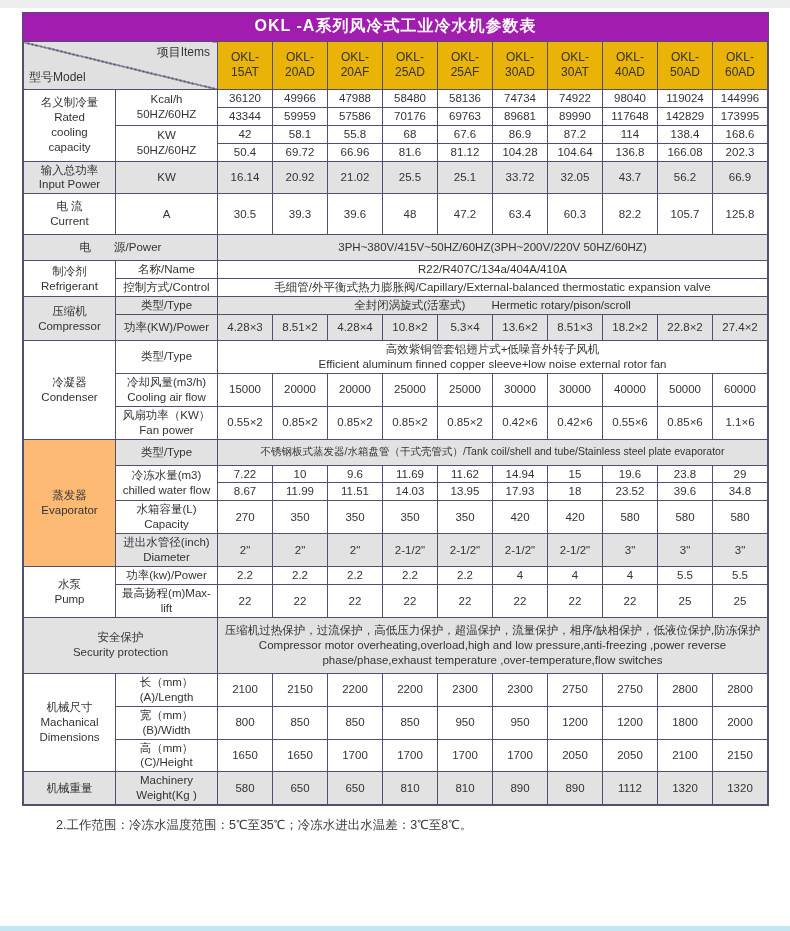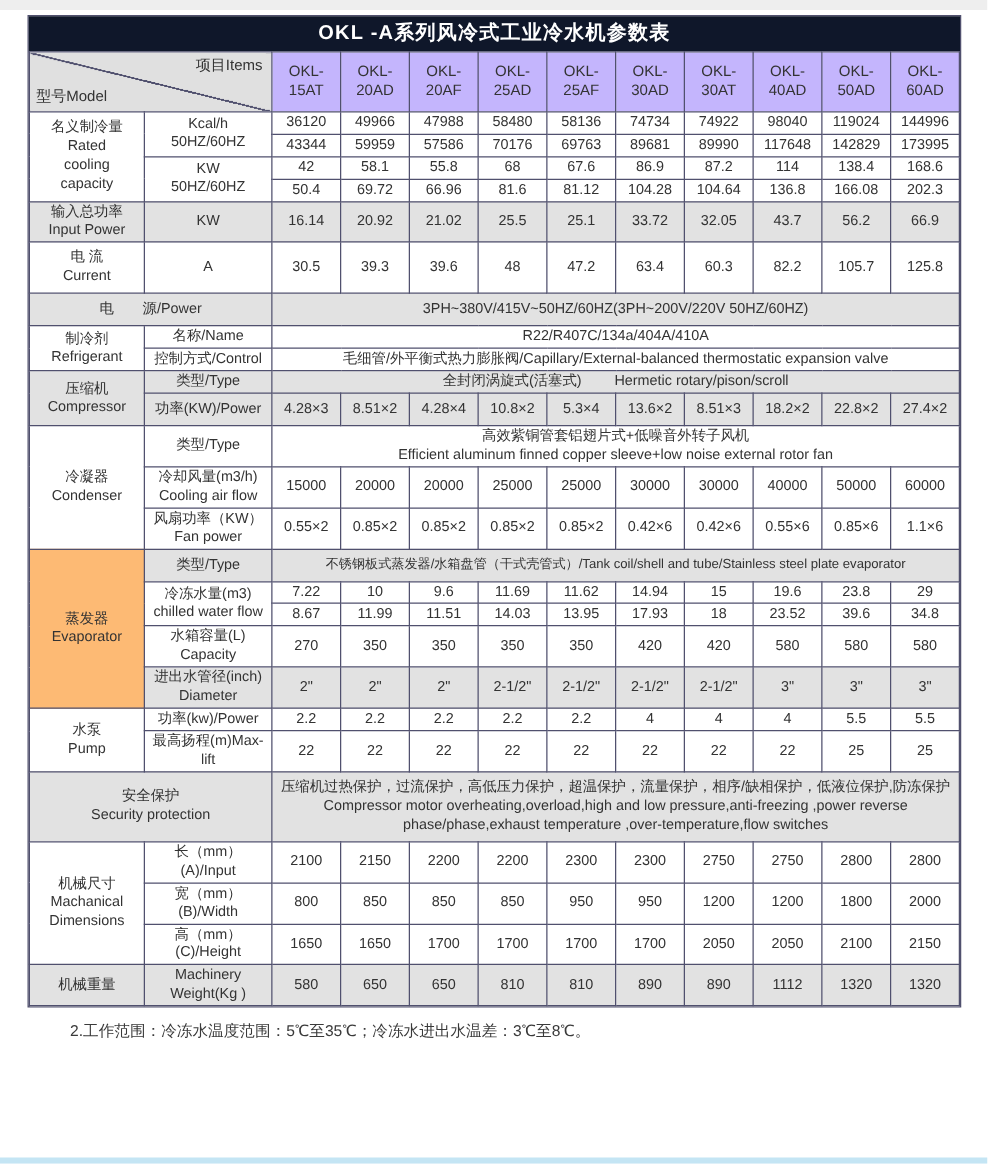"OKL -A系列风冷式工业冷水机参数表" .caption-bar { background: #0f172a -> #a21caf }
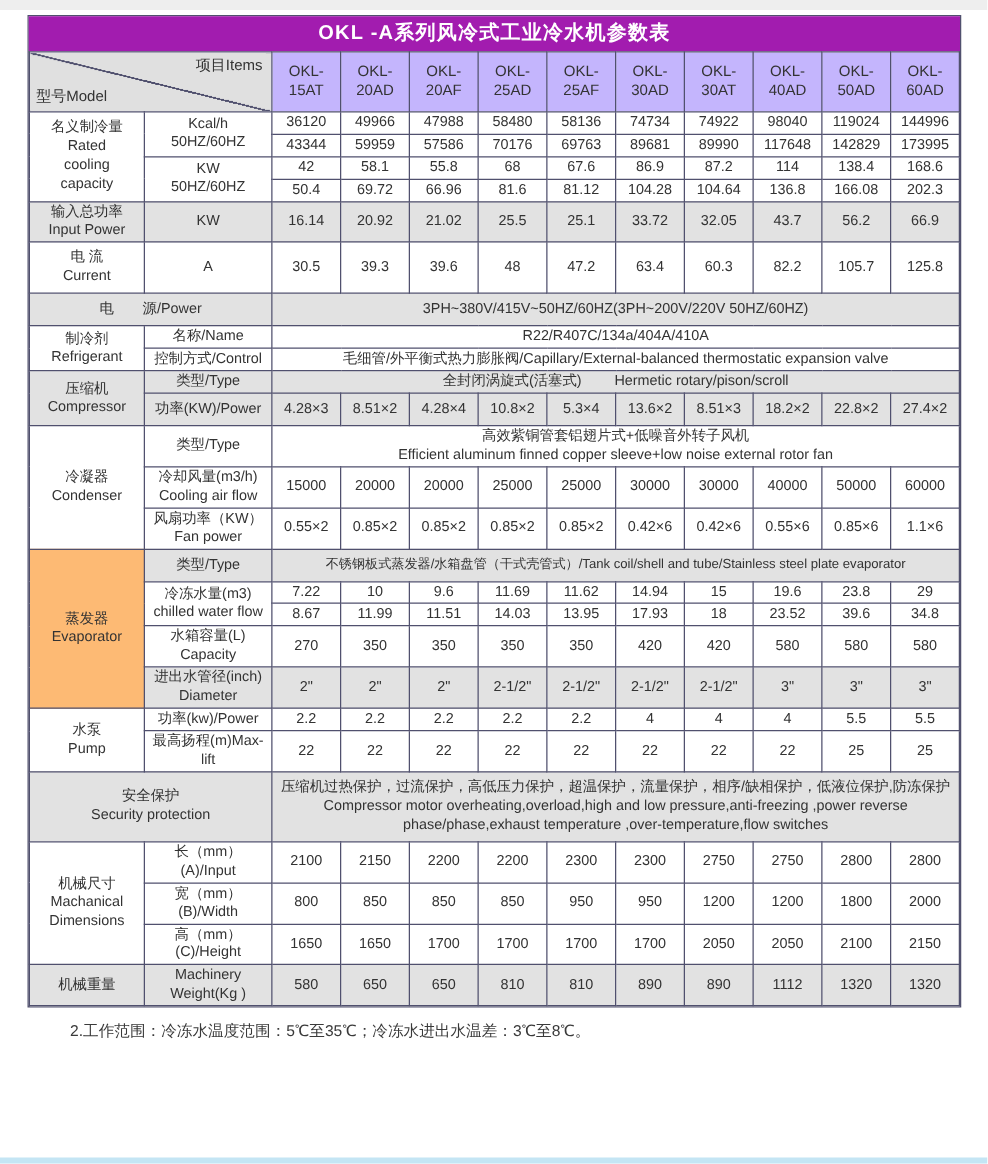"OKL-" thead th { background: #c4b5fd -> #eab308 }
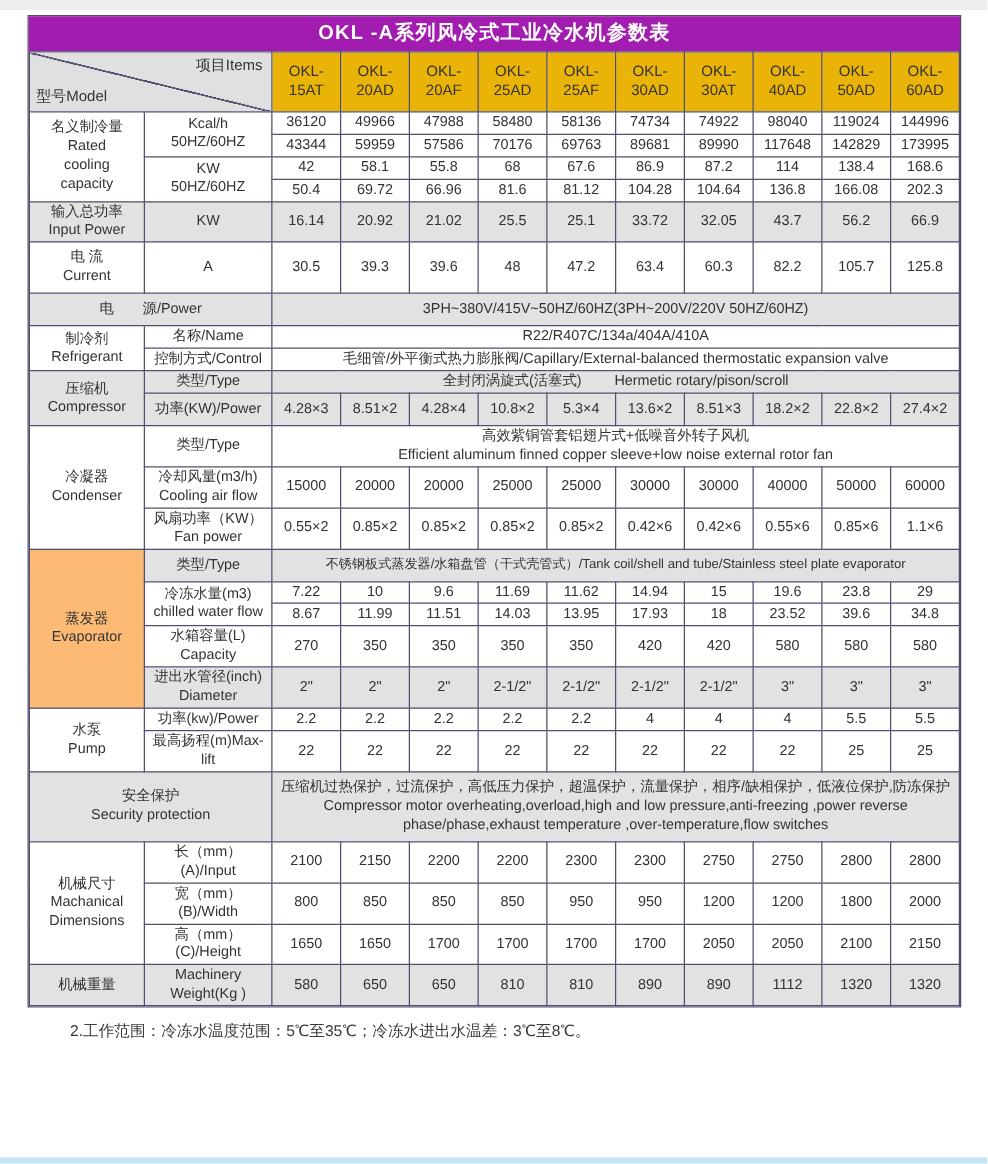"长（mm）(A)/Input" td { text: /Input -> /Length }
